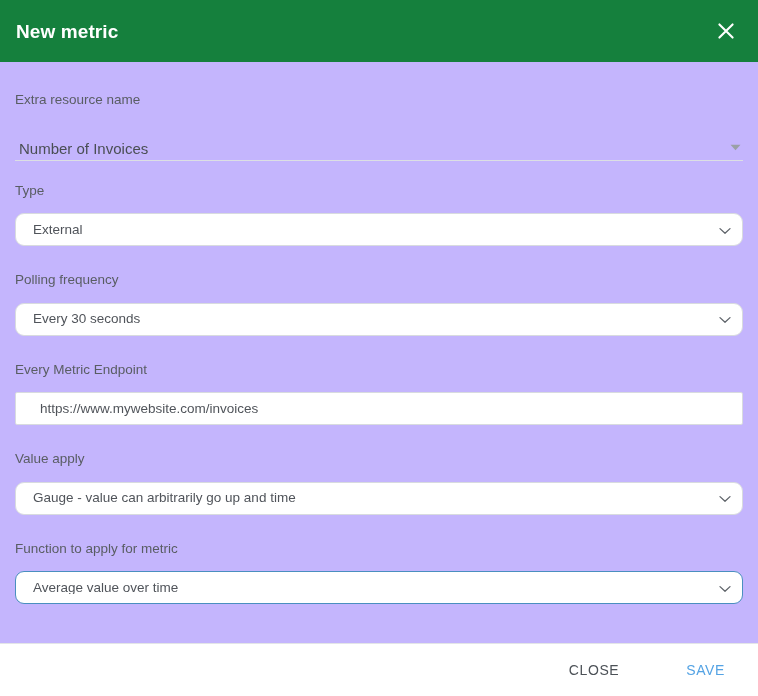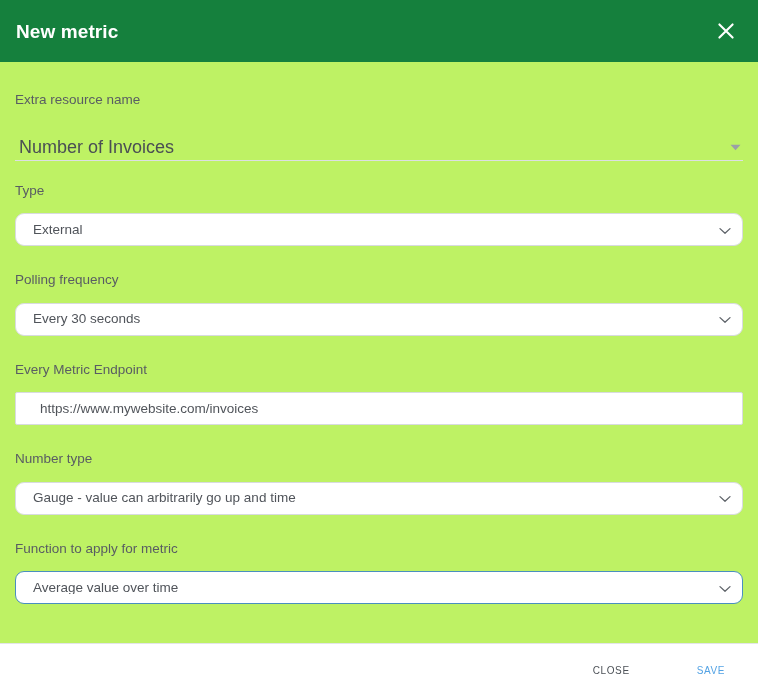"Extra resource name" .dialog-body { background: #bef264 -> #c4b5fd }
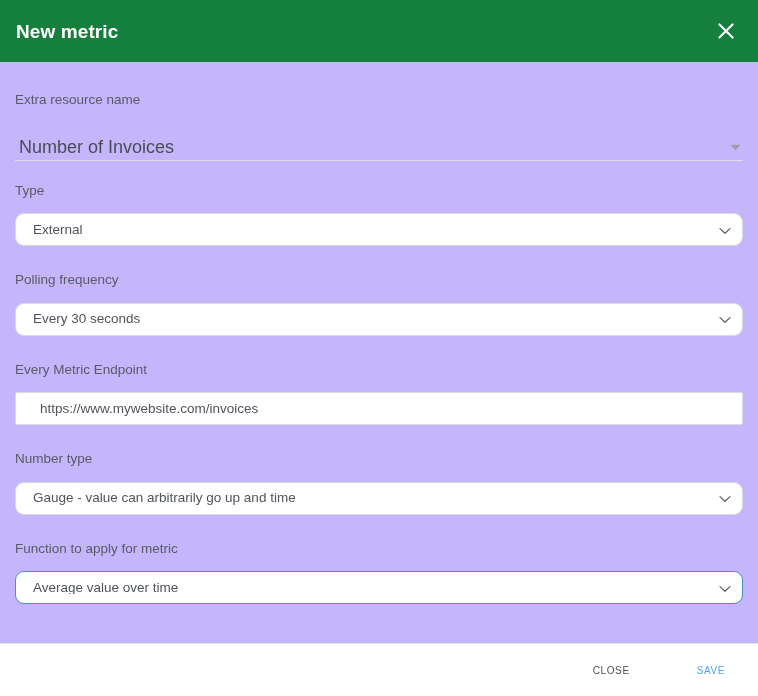"Number of Invoices" .underline-select-value { font-size: 18px -> 15px }
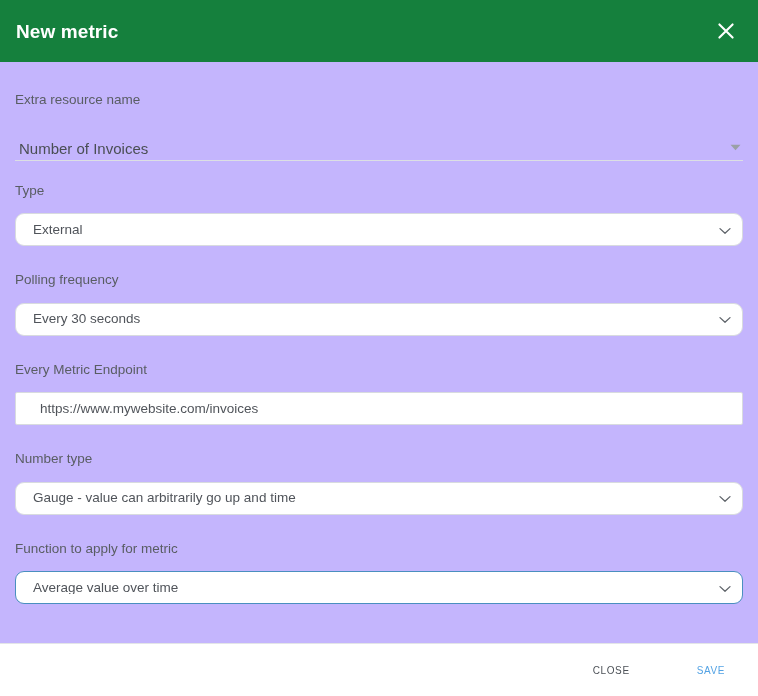"Number type" label.field-label { text: Number type -> Value apply }
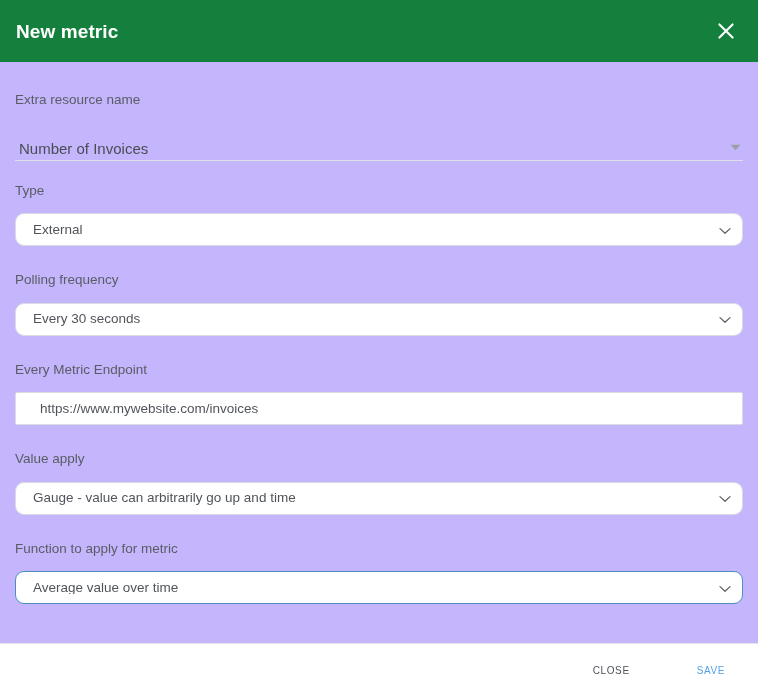"CLOSE" .footer-btn { font-size: 10px -> 14px }
